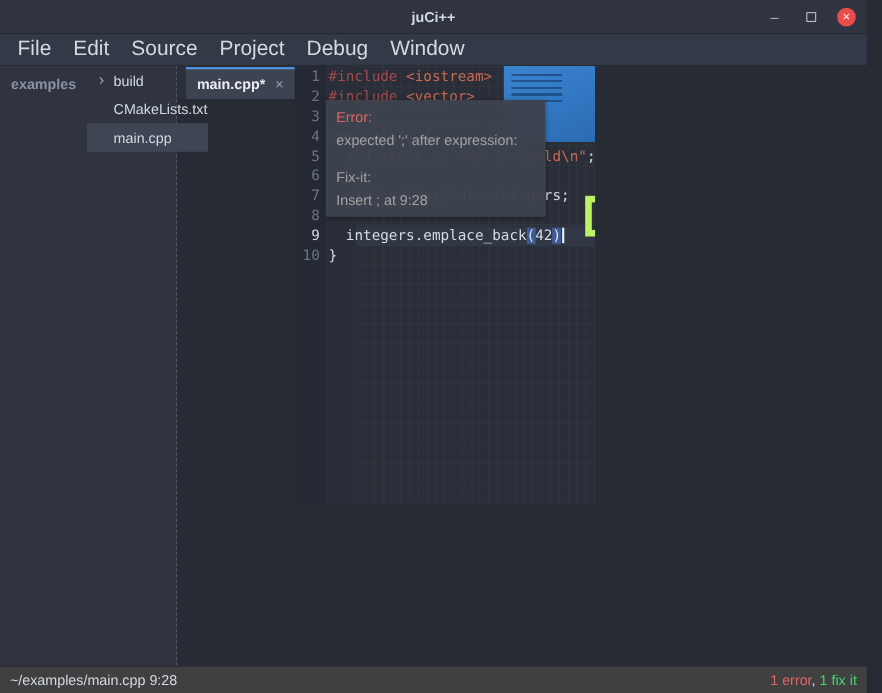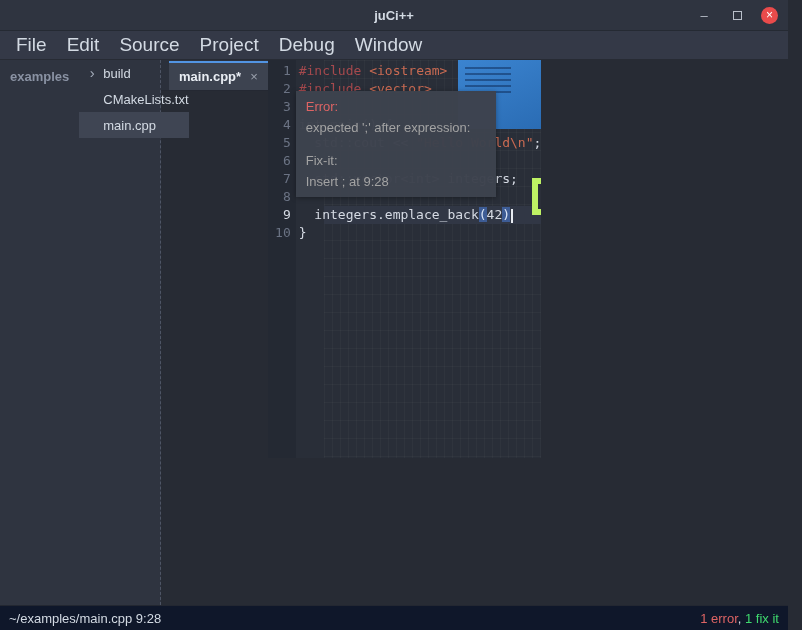"~/examples/main.cpp 9:28" .statusbar { background: #0f172a -> #404040 }
